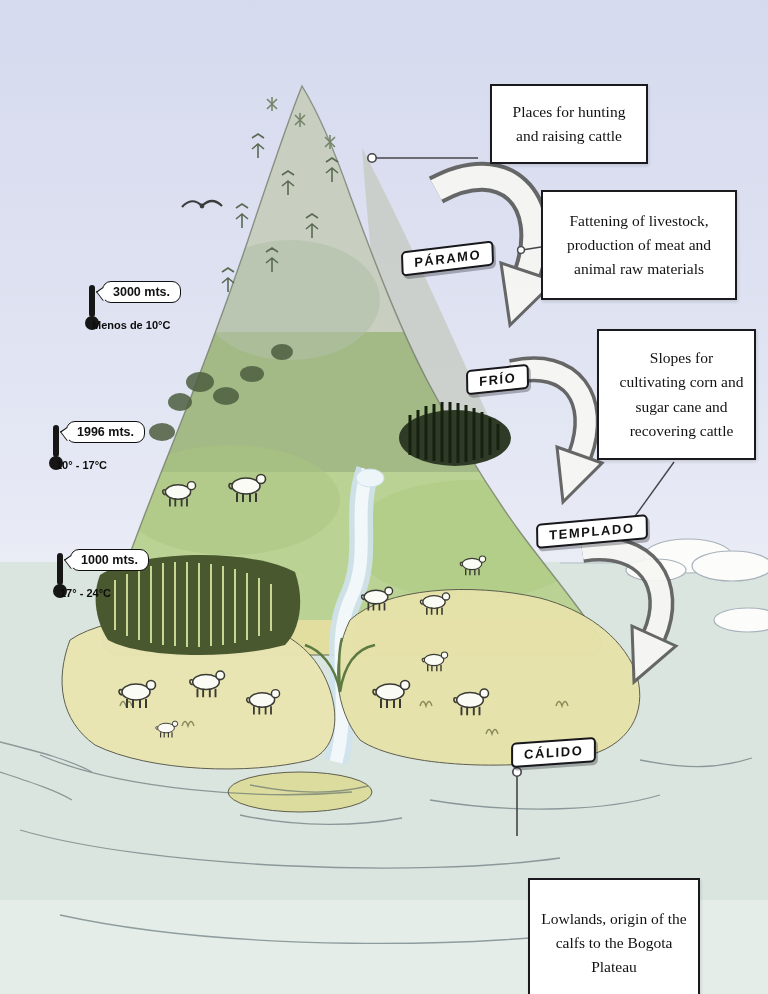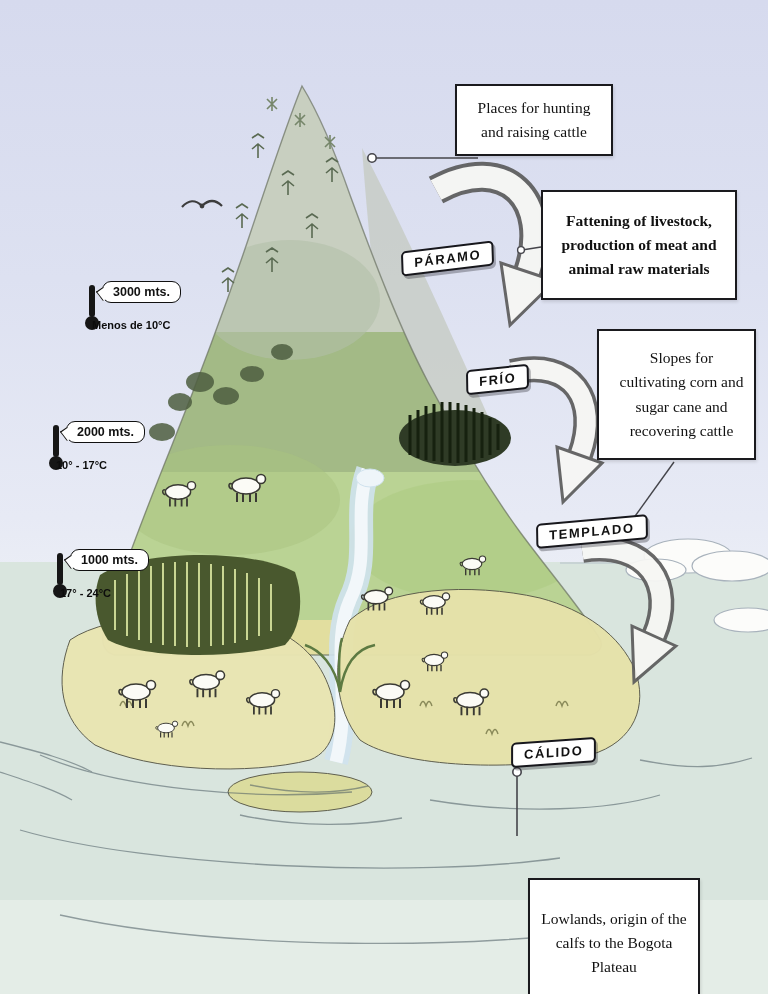"Places for hunting and raising" .callout-1 { height: 72px -> 80px; left: 455px -> 490px }
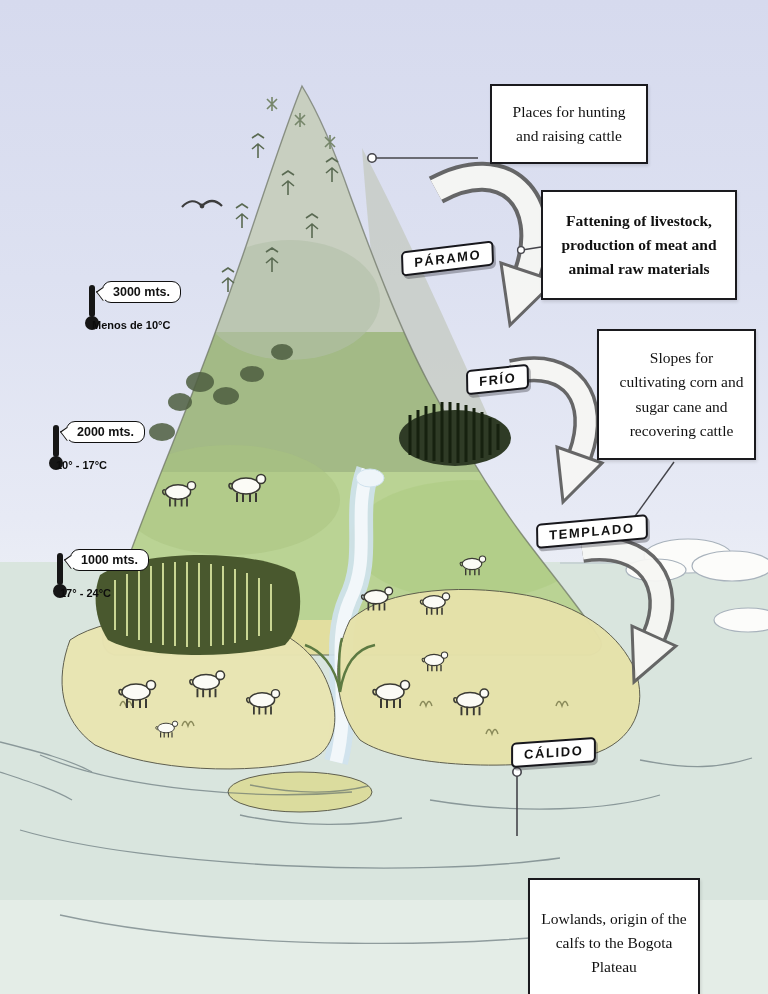"Fattening of livestock, production of" .callout-2 { font-weight: bold -> none }
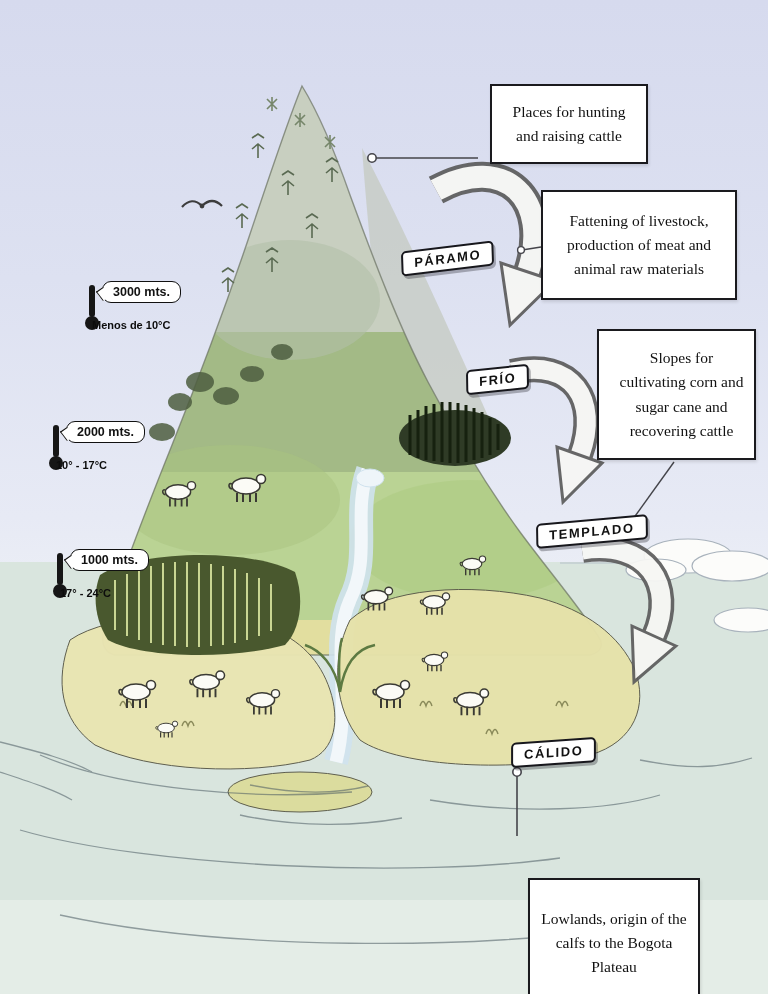"2000 mts." span.bubble { text: 2000 -> 1996 }
